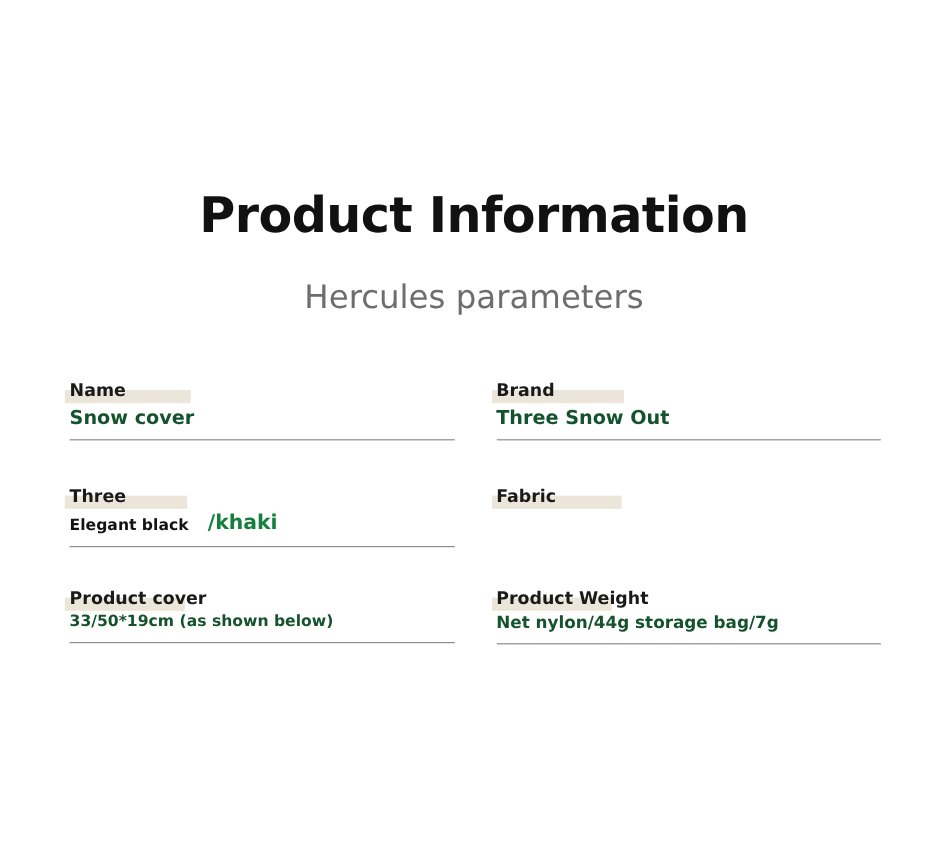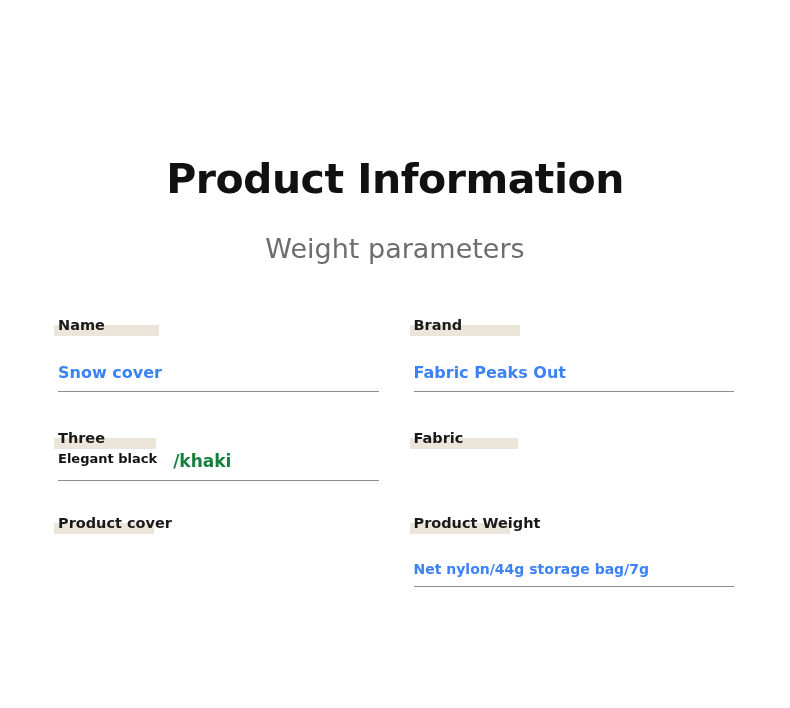"Weight parameters" div.subtitle { text: Weight -> Hercules }
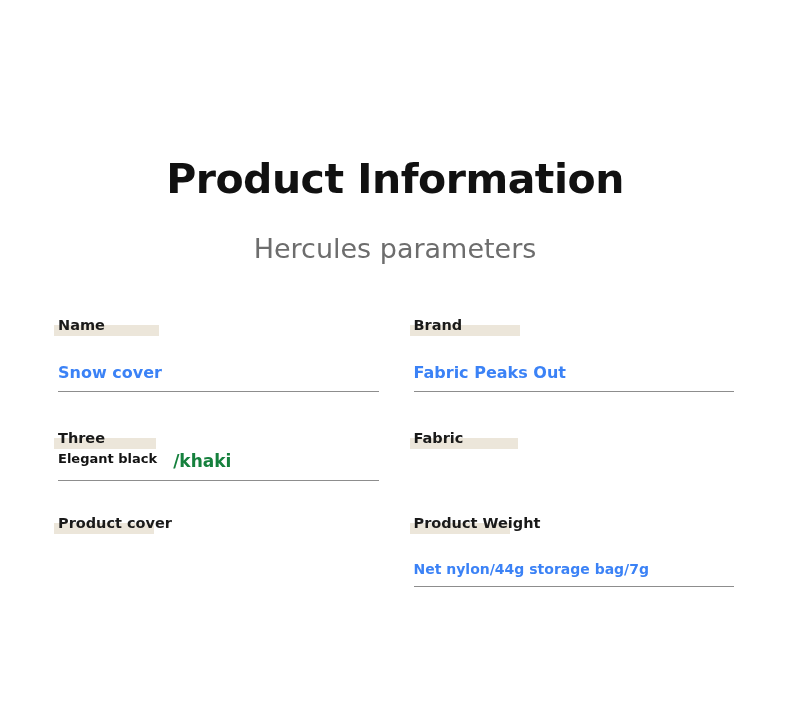"Snow cover" .spec-value { color: #3b82f6 -> #14532d; margin-top: 25px -> none }
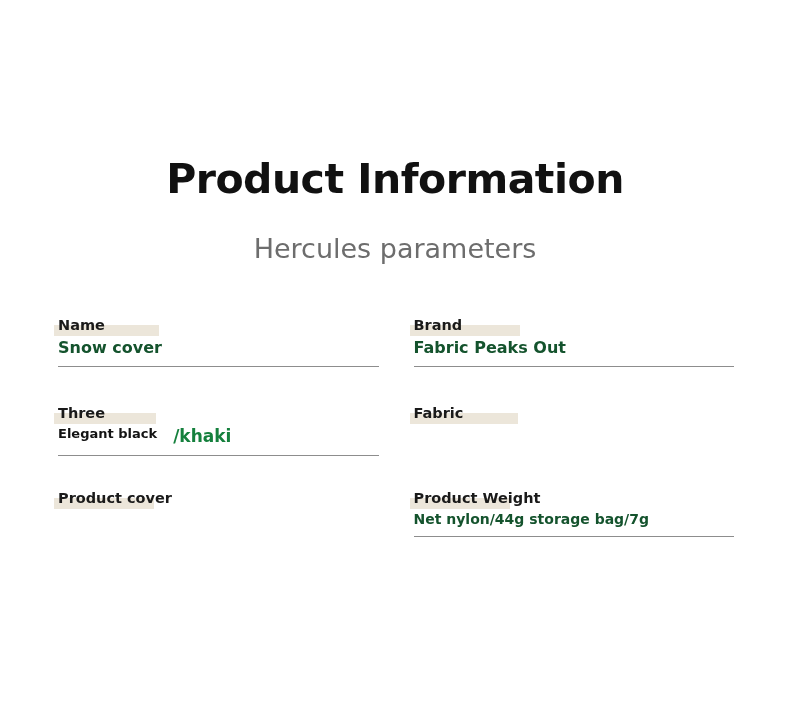"Fabric Peaks Out" div.spec-value { text: Fabric Peaks -> Three Snow }
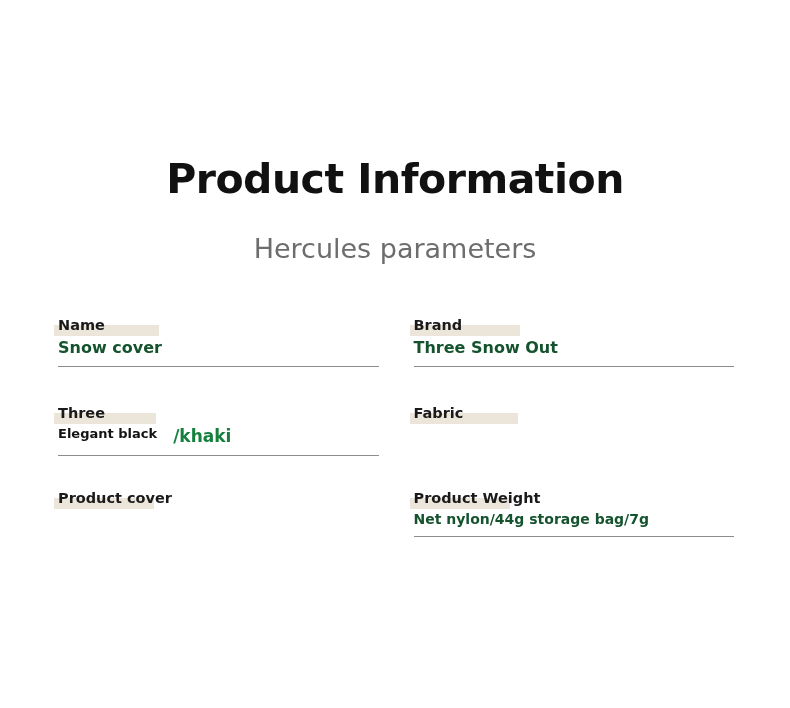"Elegant black" .color-value { align-items: flex-start -> flex-end }
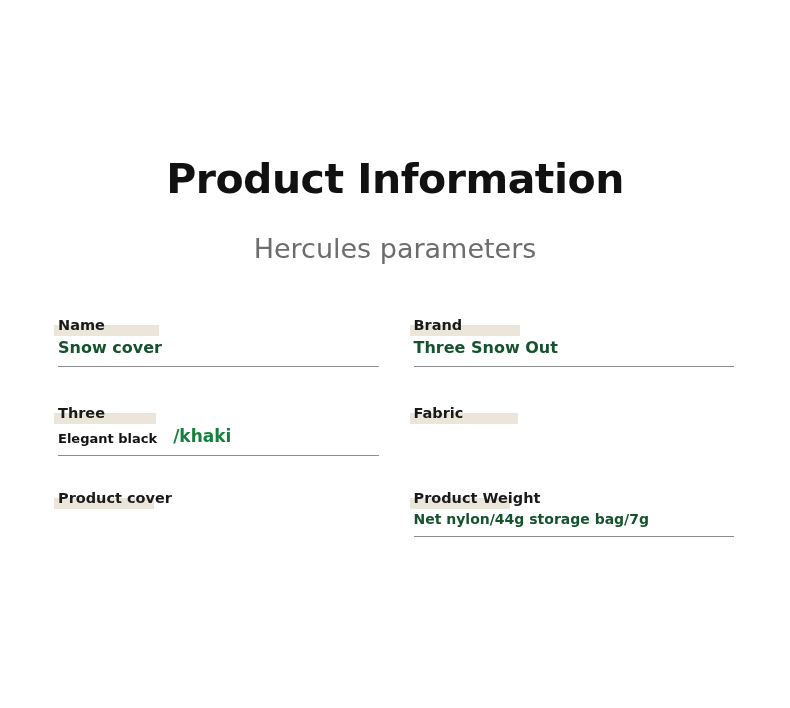"33/50*19cm (as shown below)" div.spec-value { html: none -> <div>33/50*19cm (as shown below)</div> }
